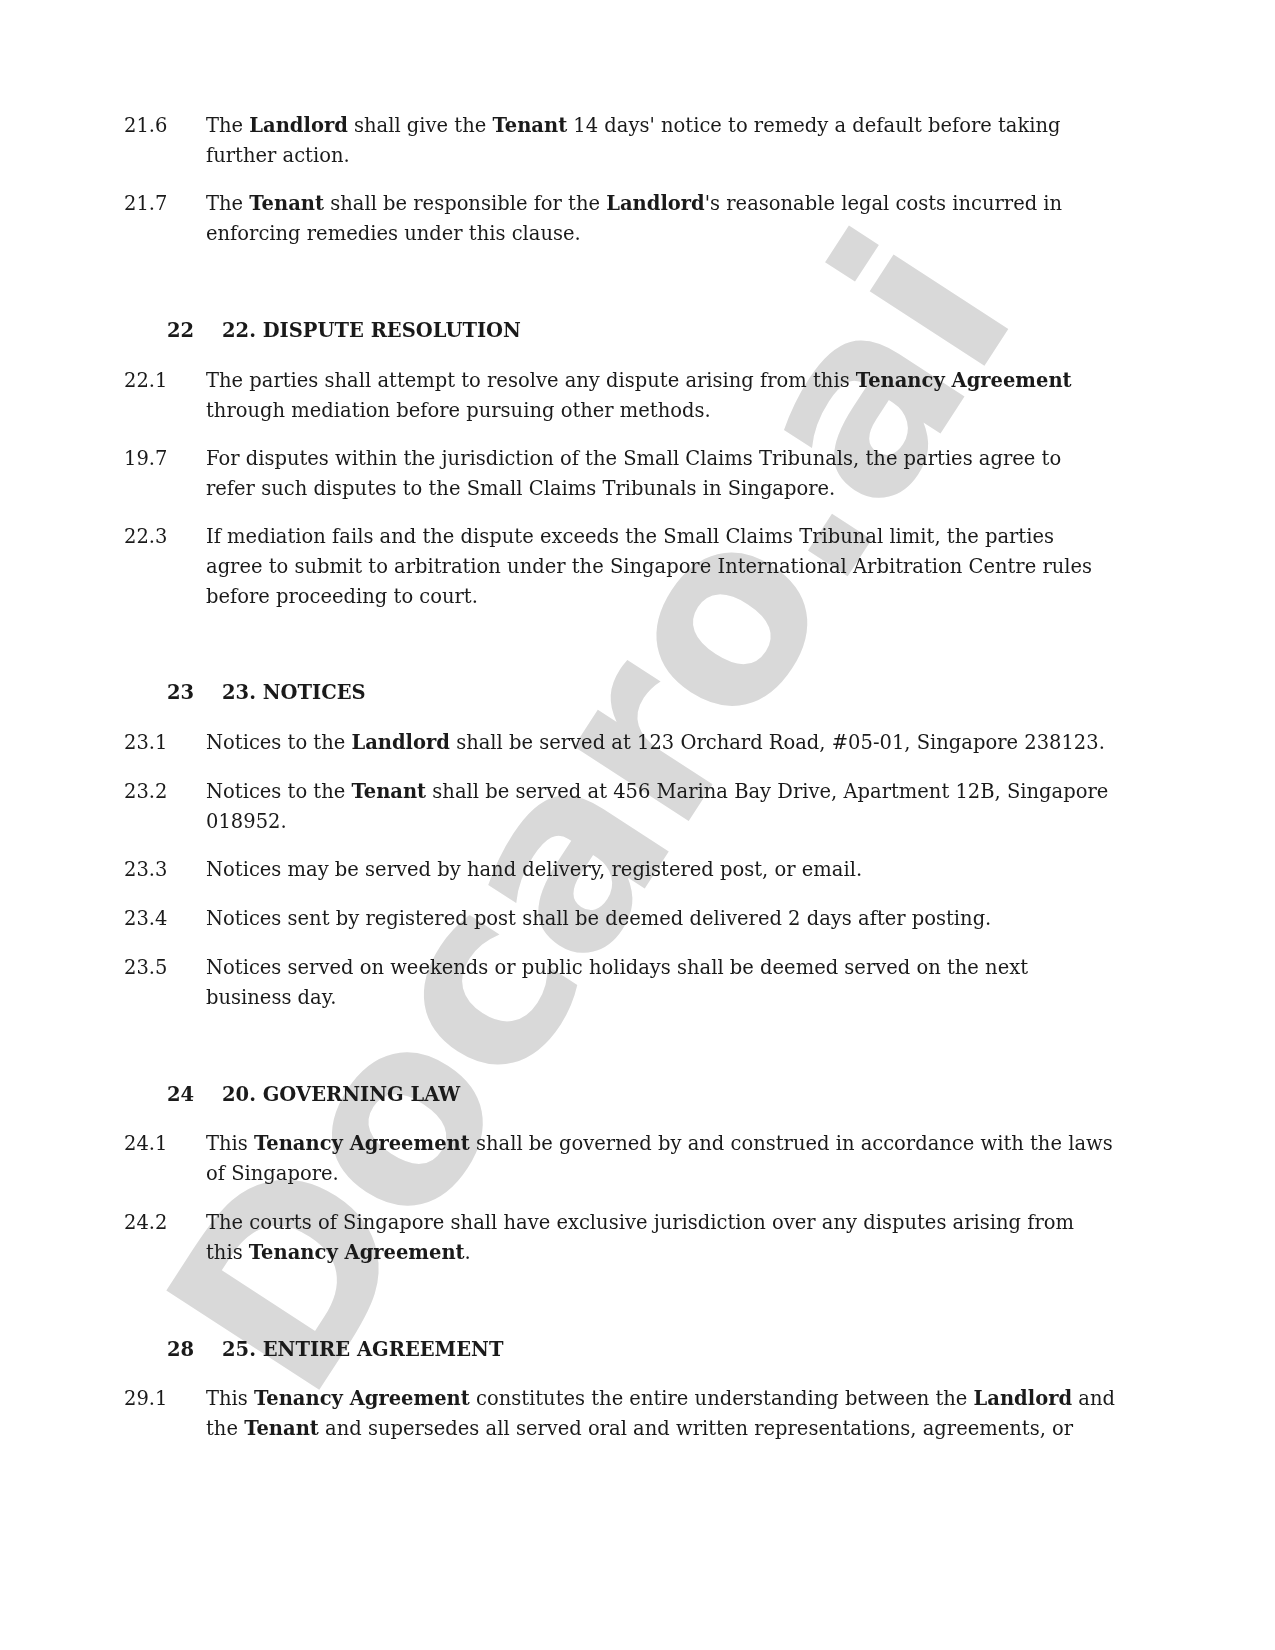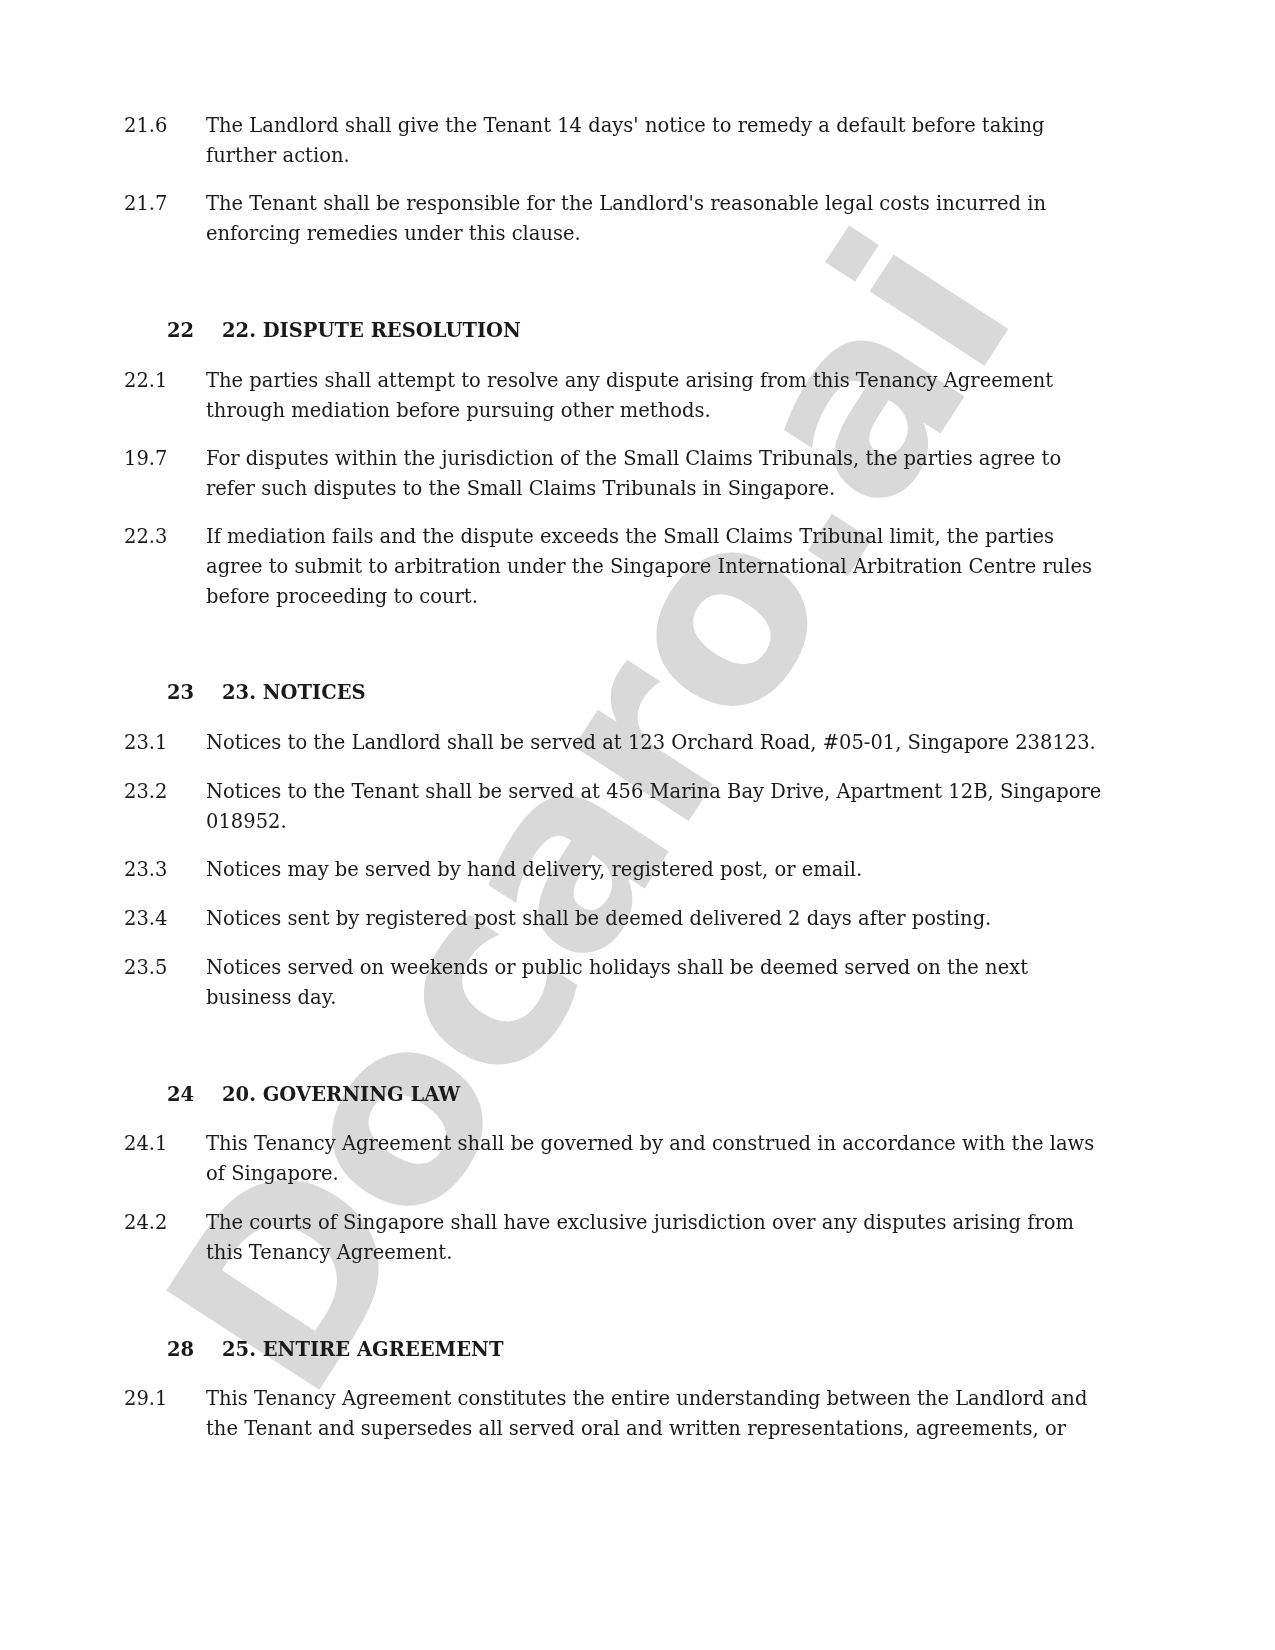"Landlord" b { font-weight: normal -> bold }
